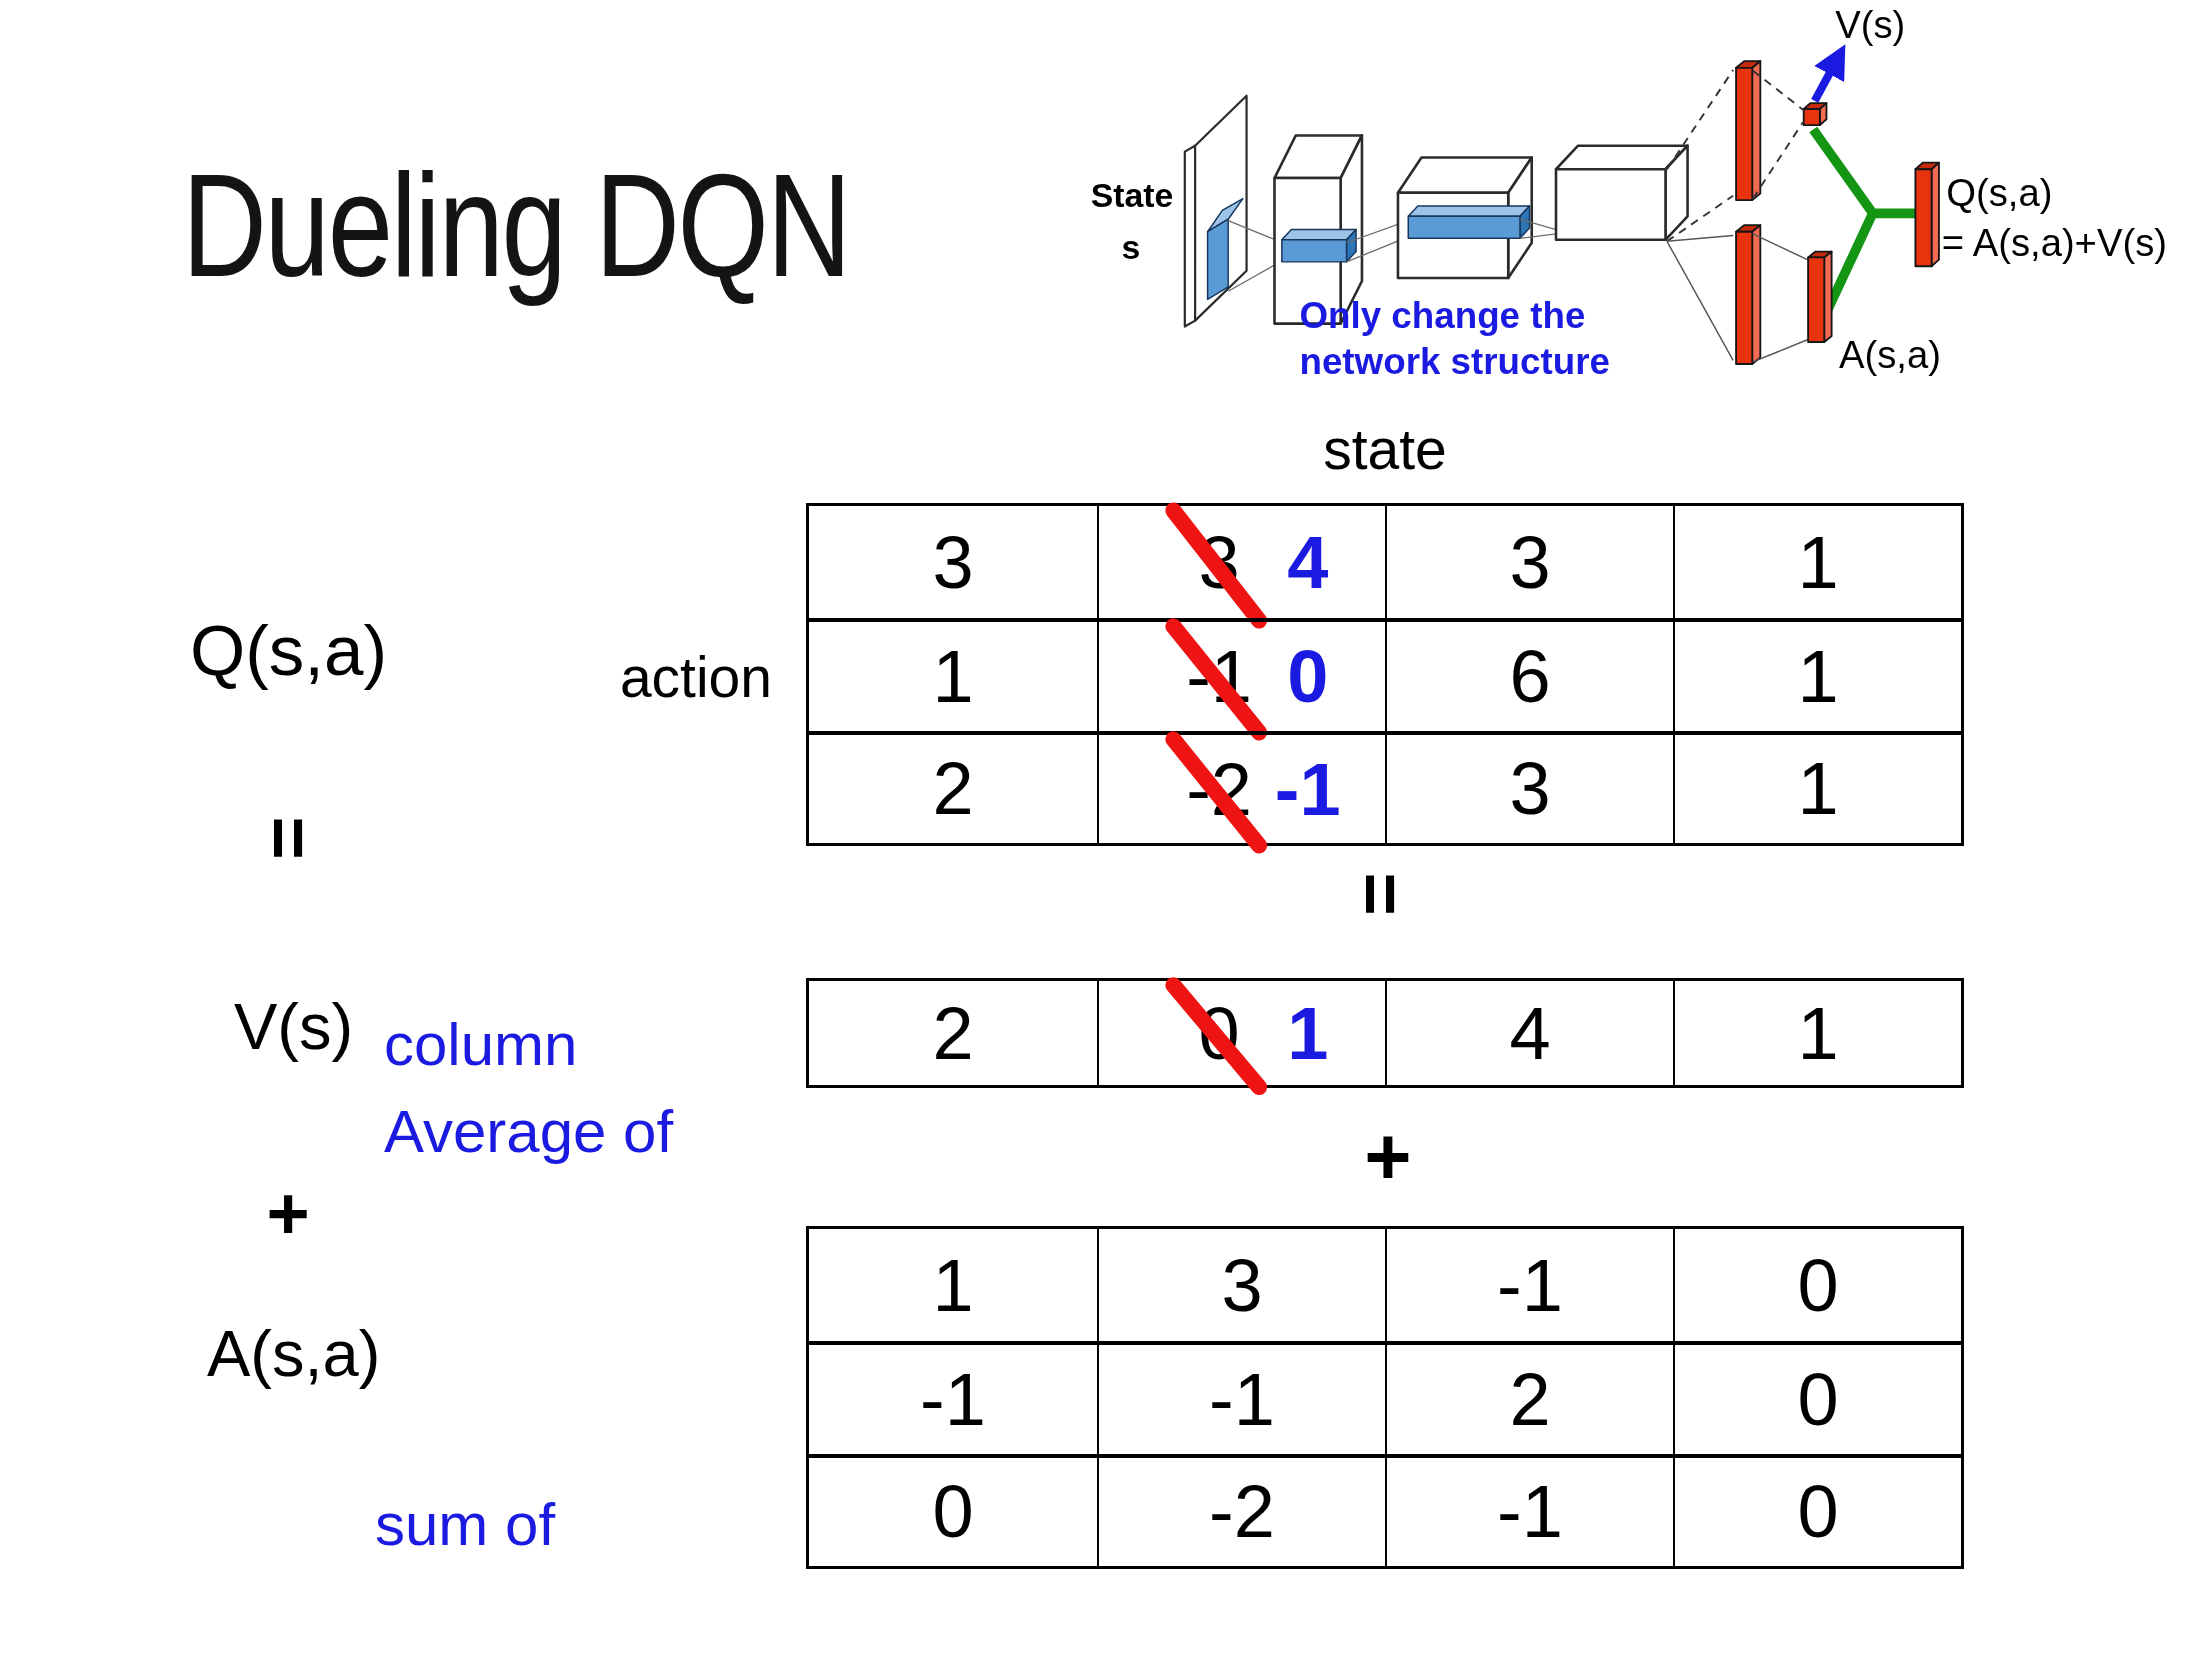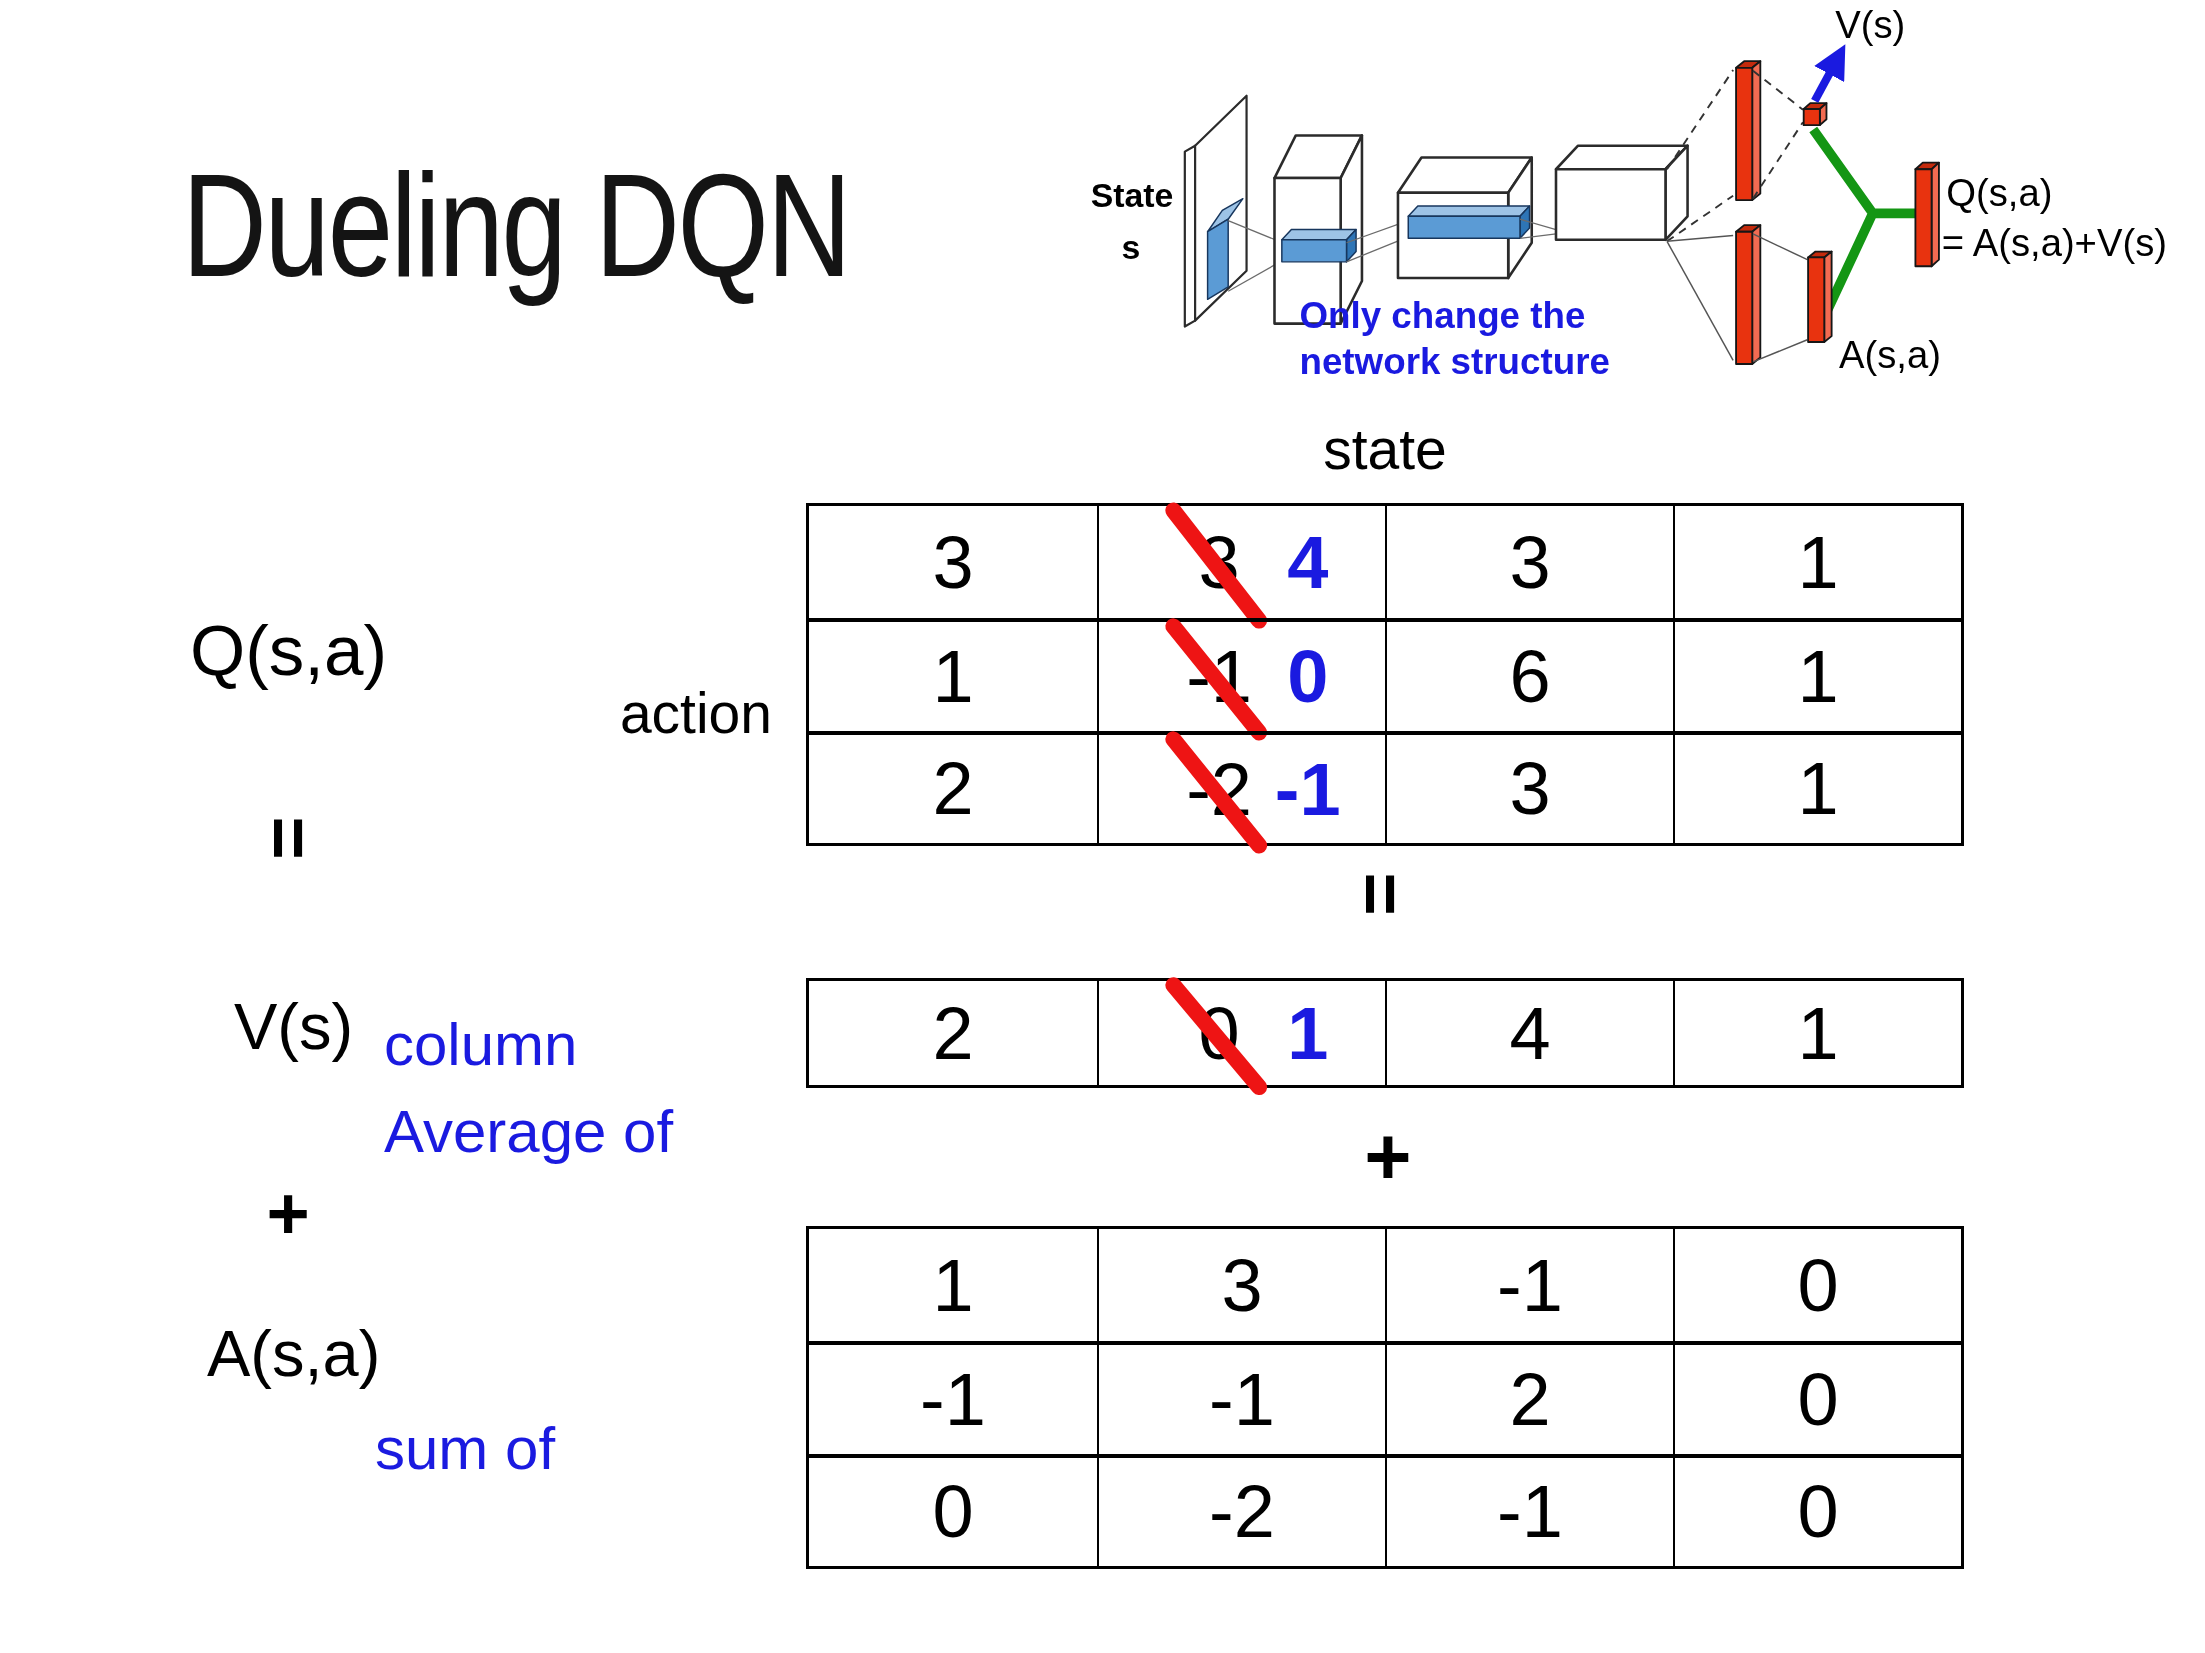"action" #action-label { margin-top: 36px -> none }
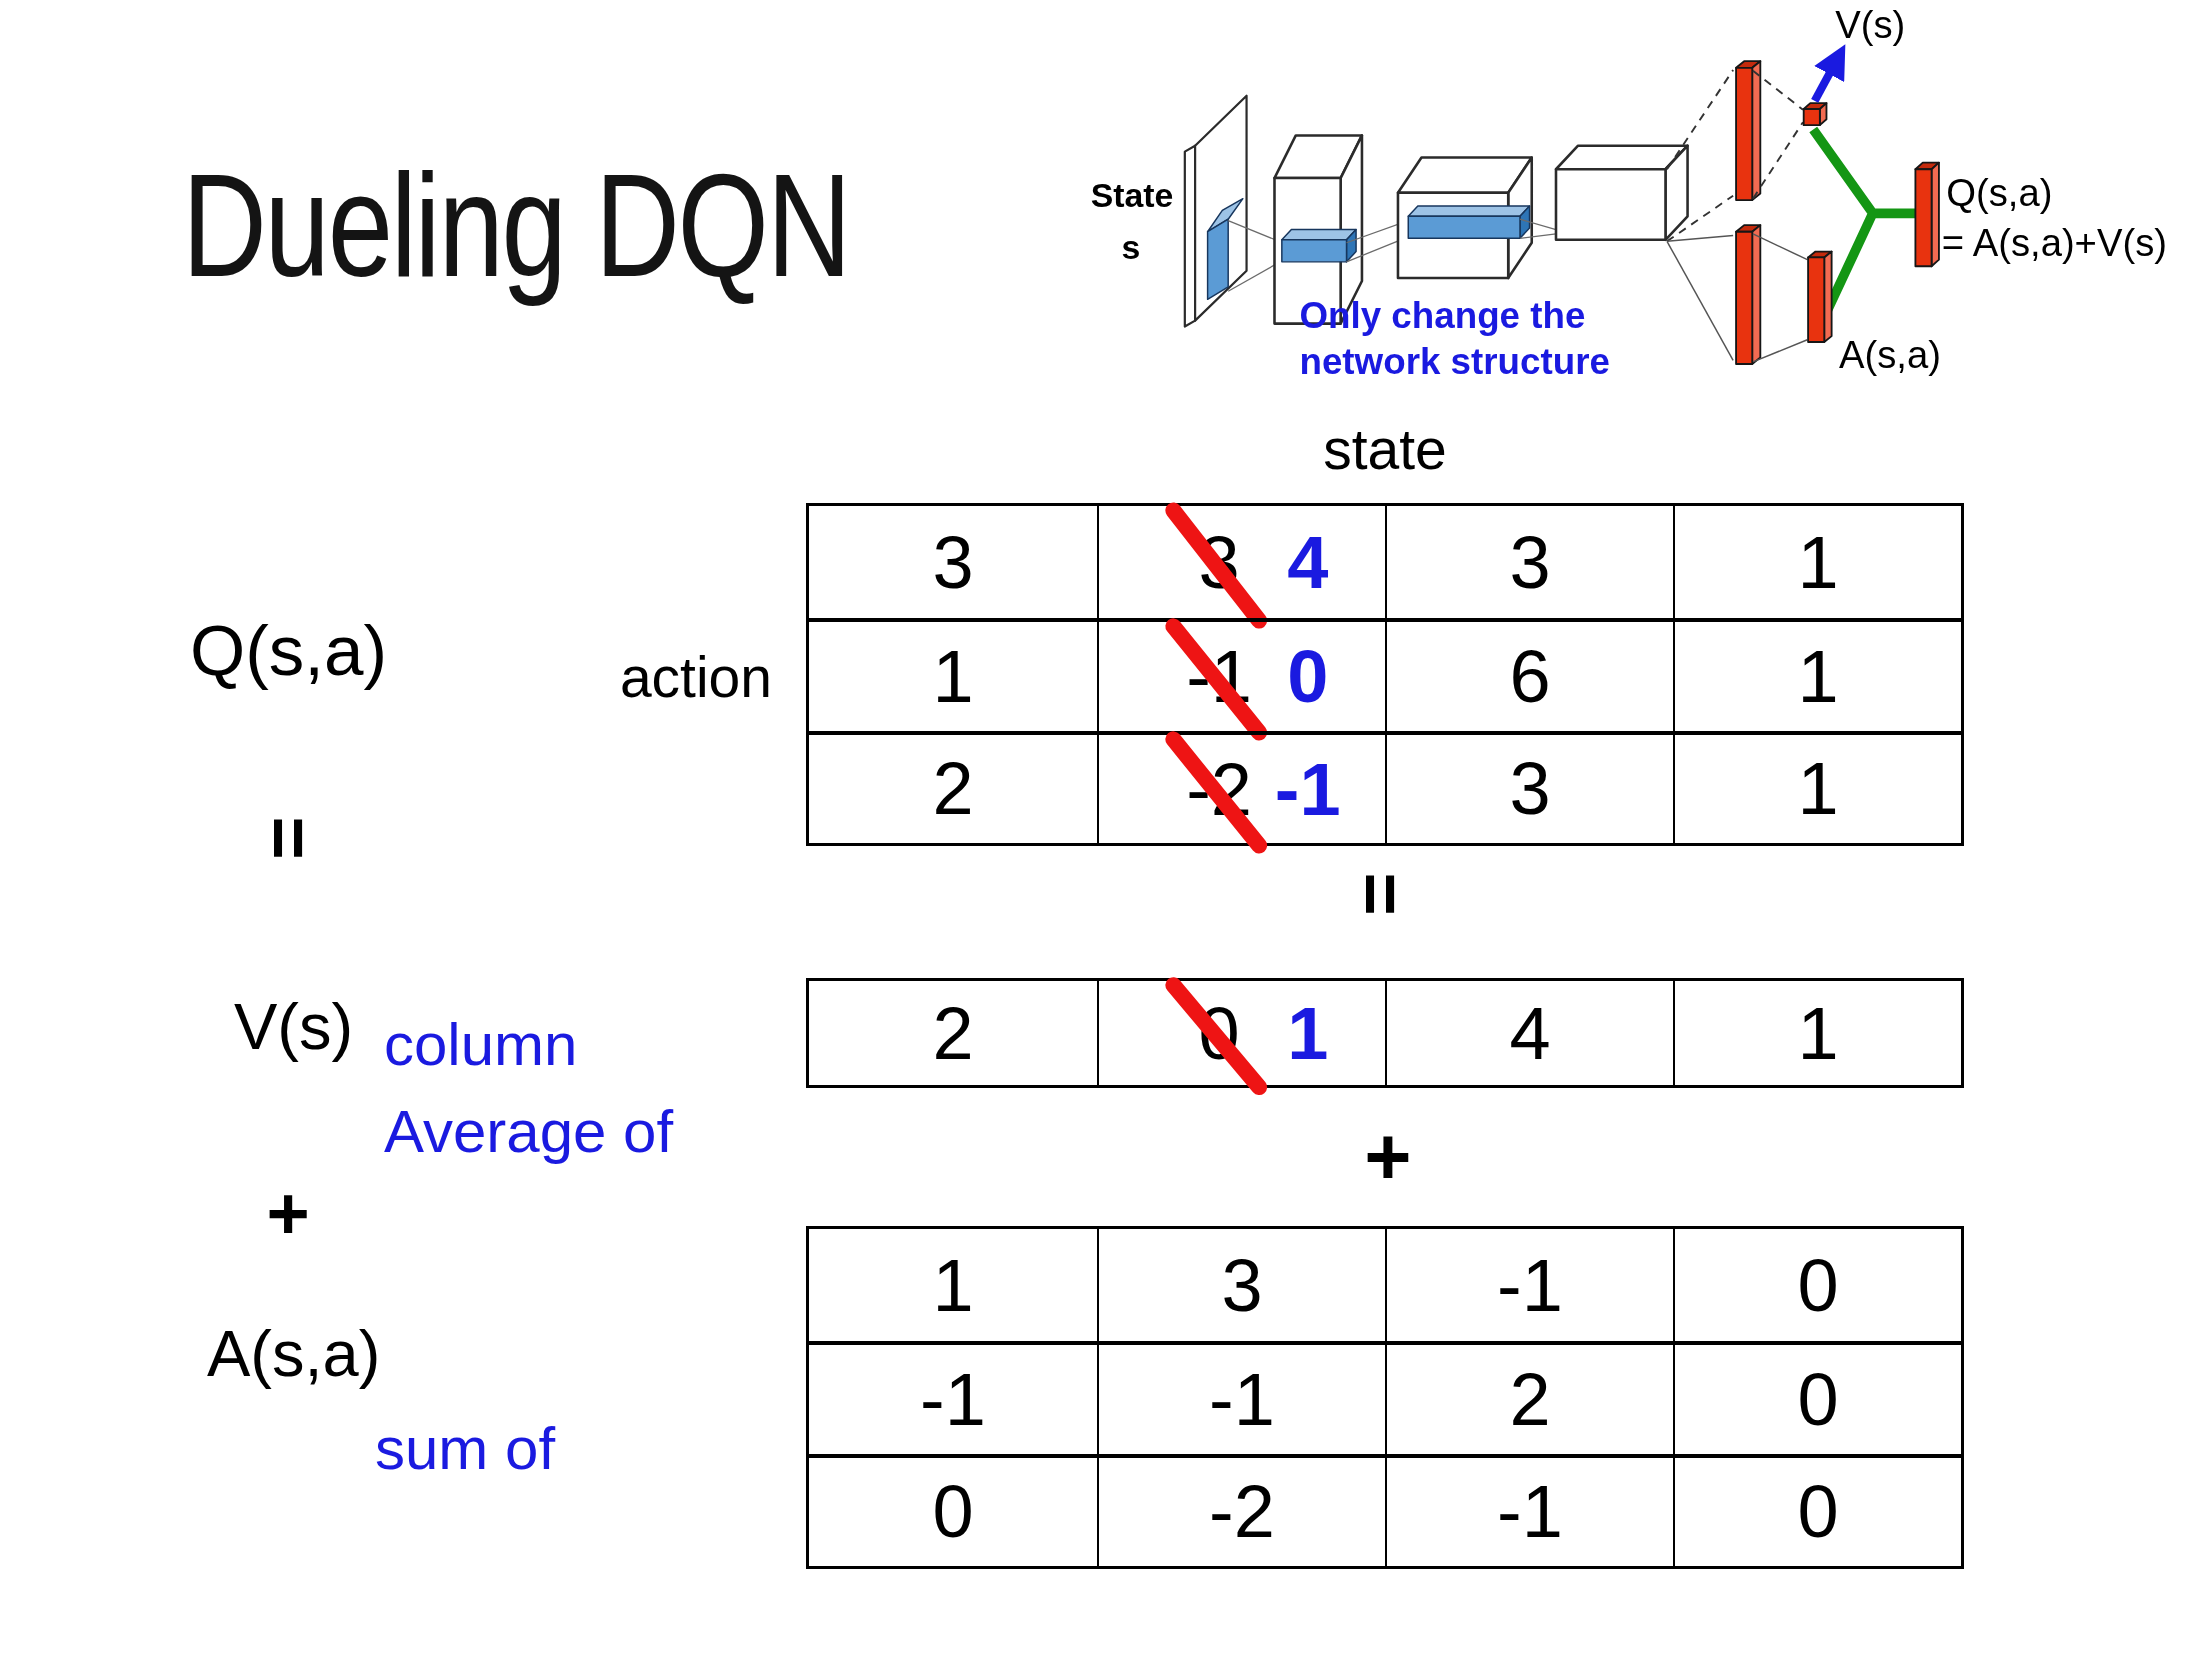"sum of" #sum-note { top: 1405px -> 1481px }
